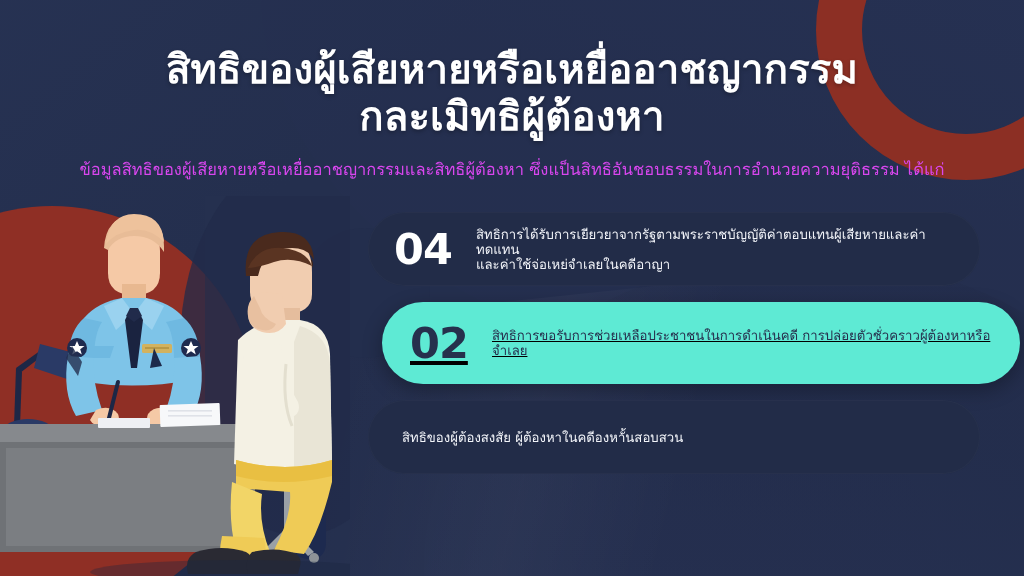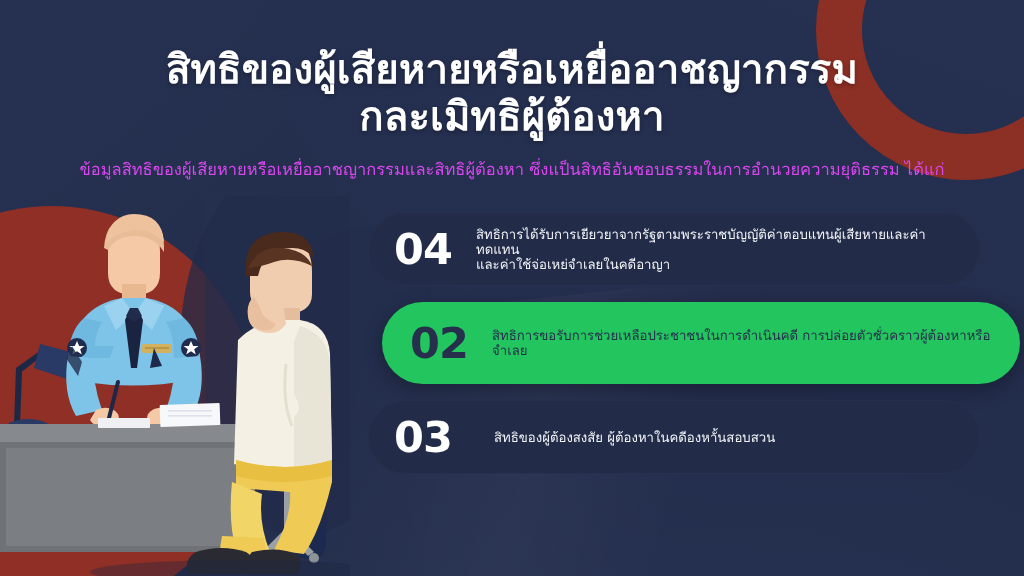"02" .card-light { background: #22c55e -> #5eead4; text-decoration: none -> underline }
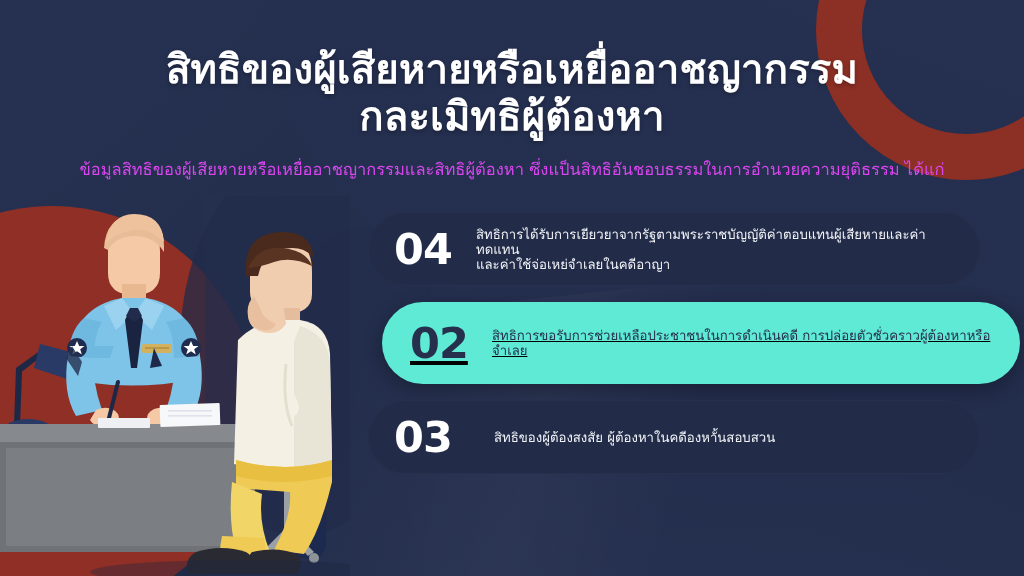"03" div.num { html: <div>03</div> -> none }
